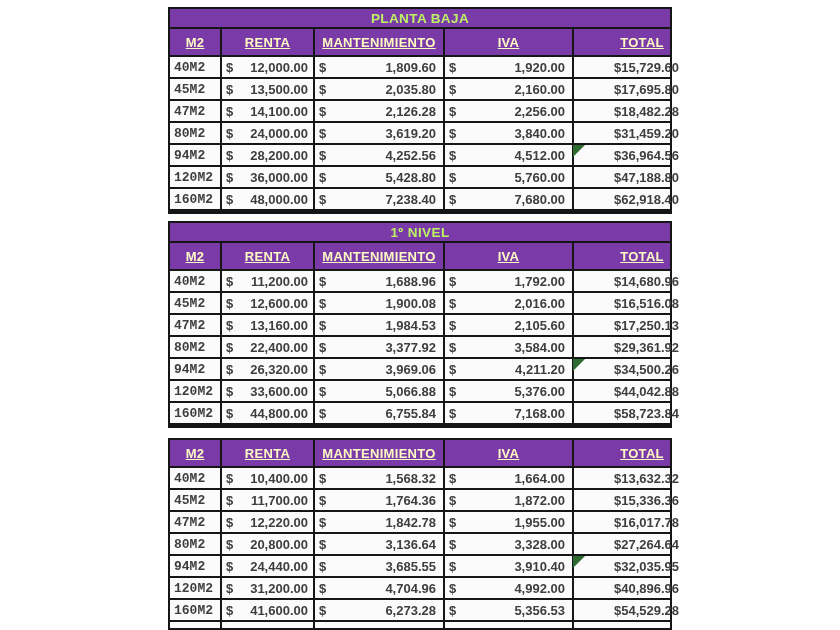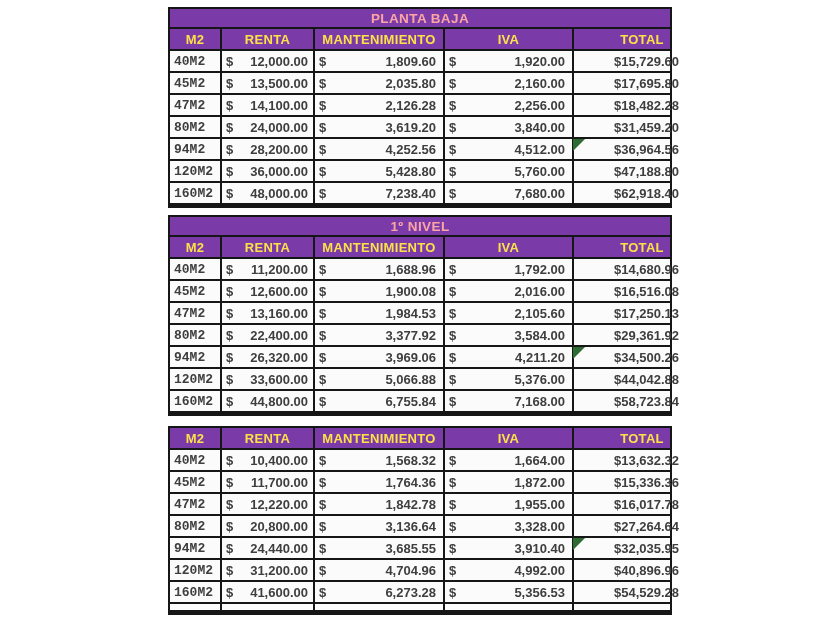"PLANTA BAJA" .title-cell { color: #fca5a5 -> #bef264 }
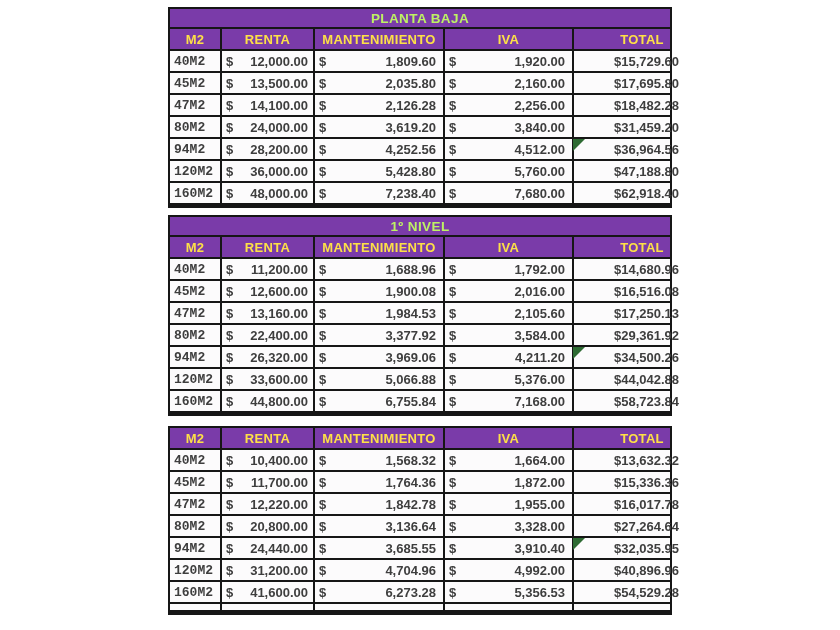"M2" .hdr { color: #fde047 -> #fef9c3; height: 22px -> 28px; text-decoration: none -> underline }
